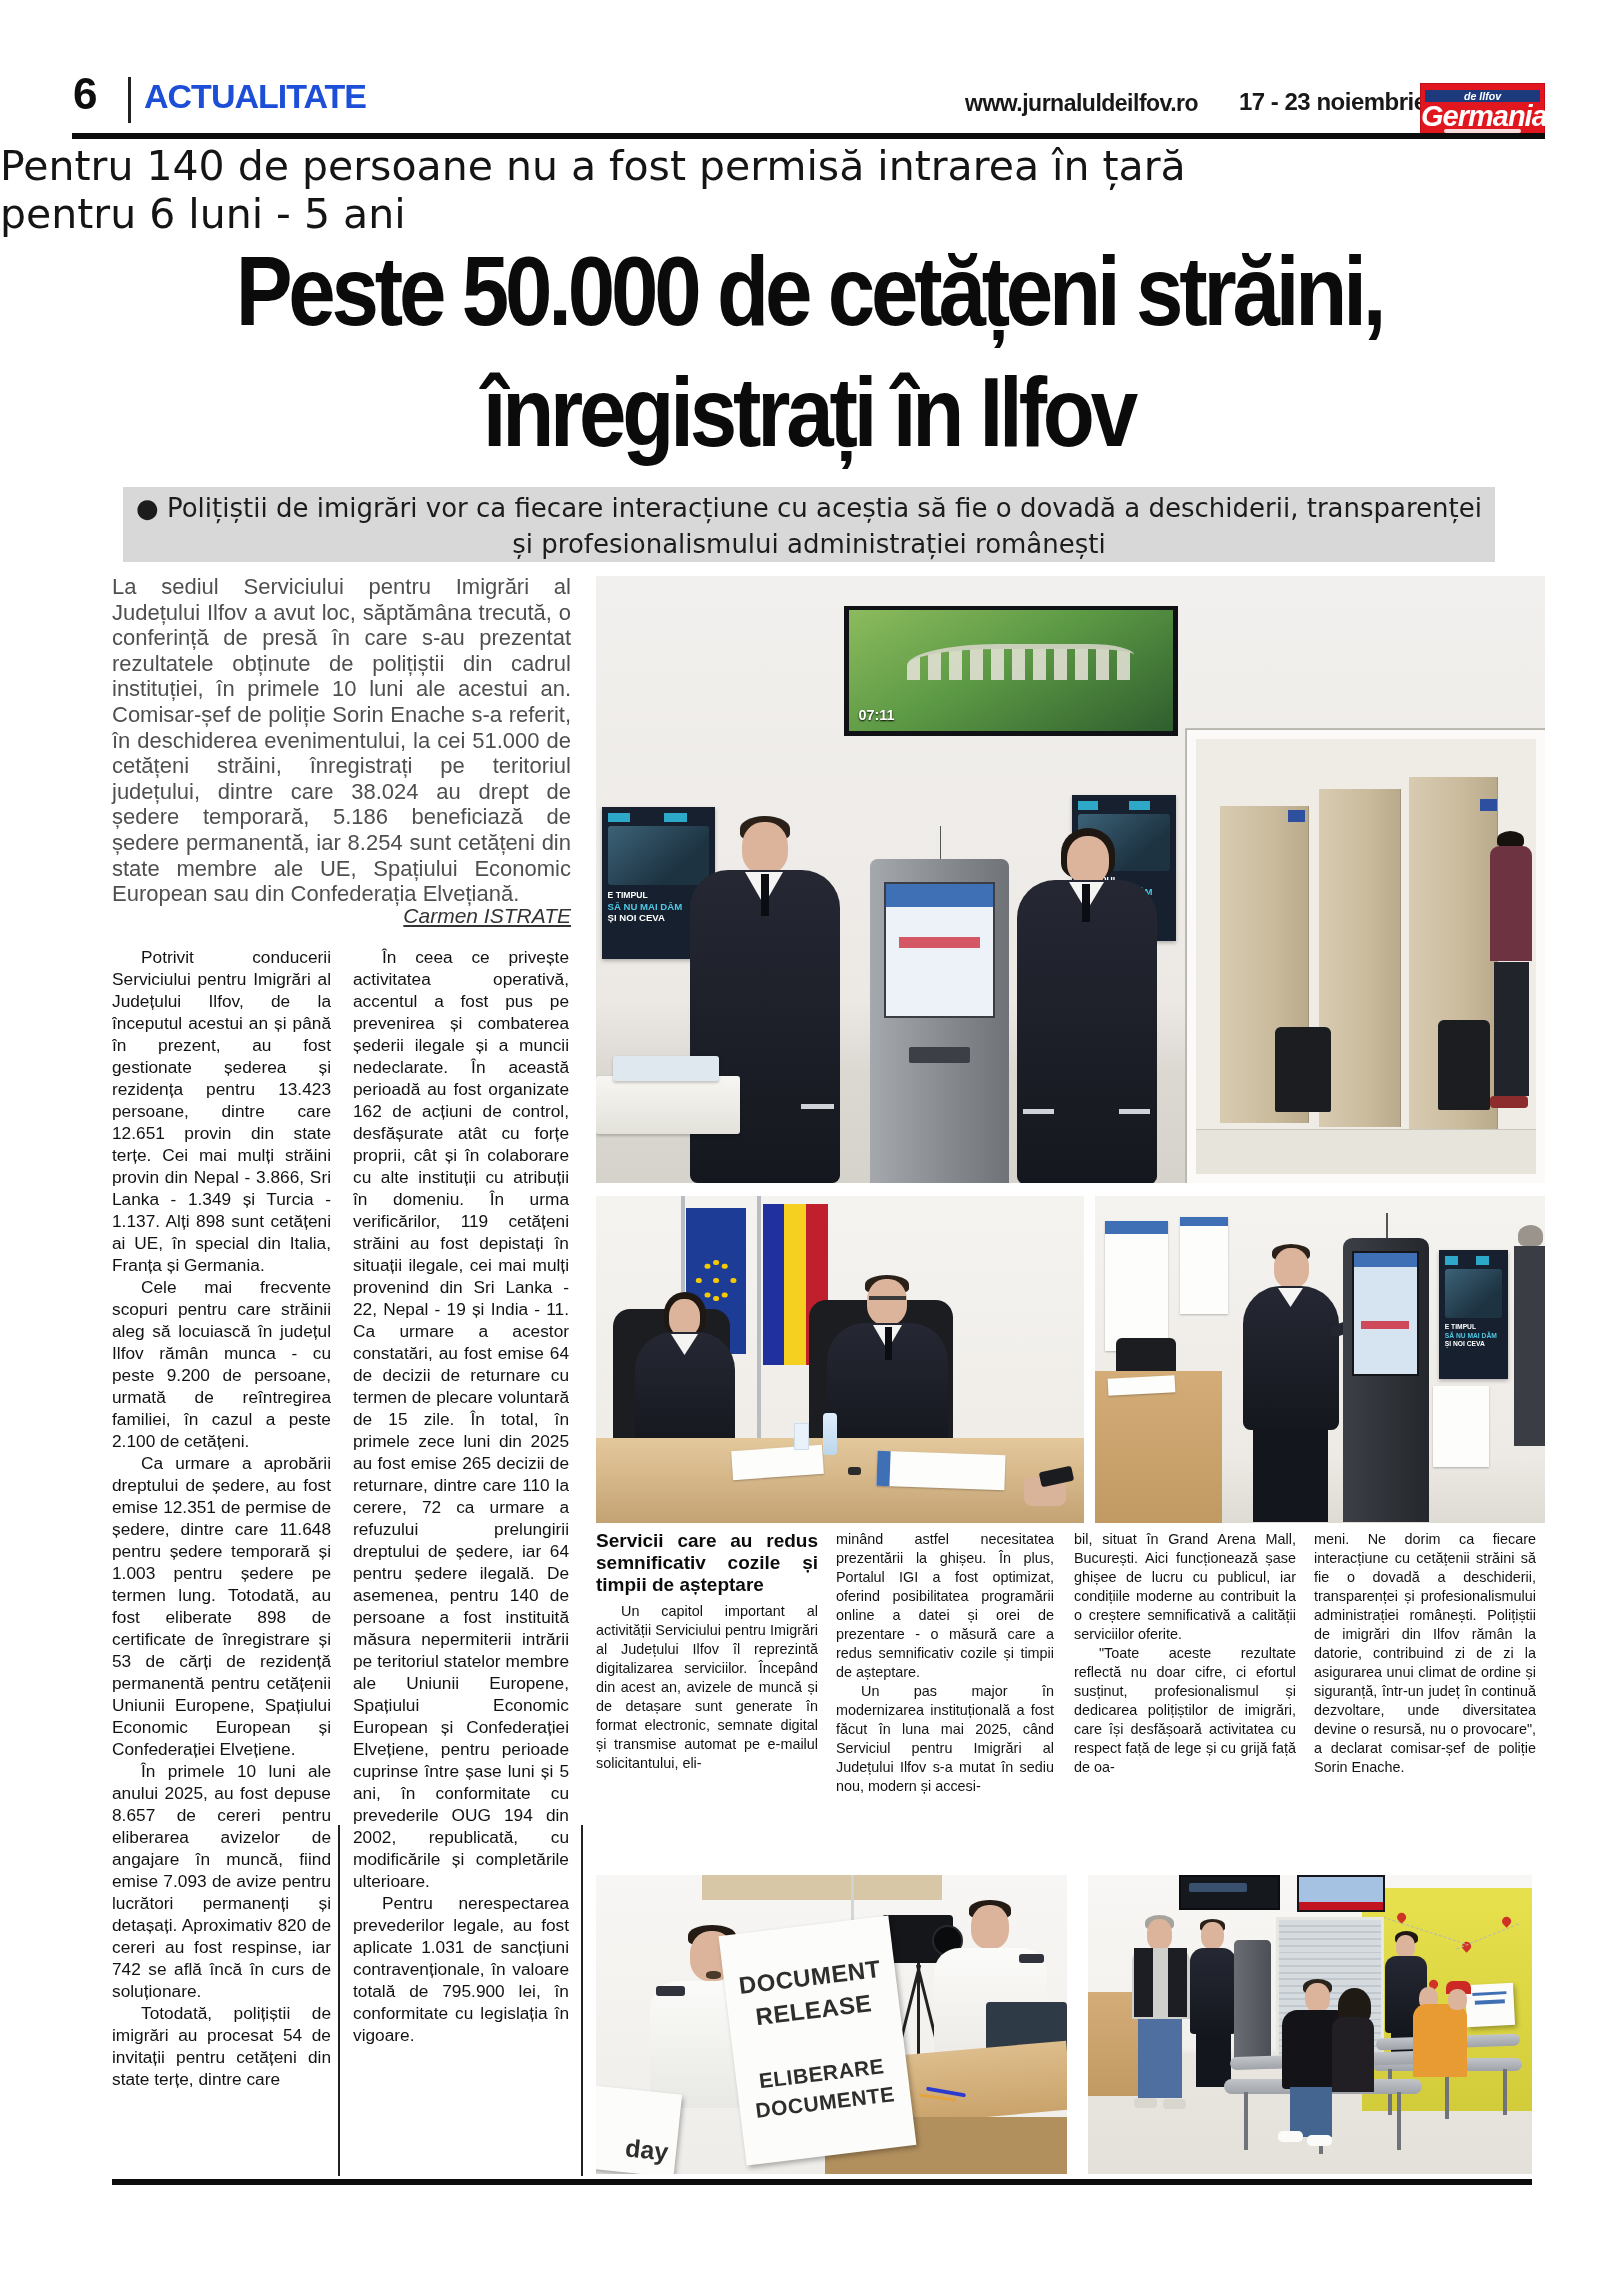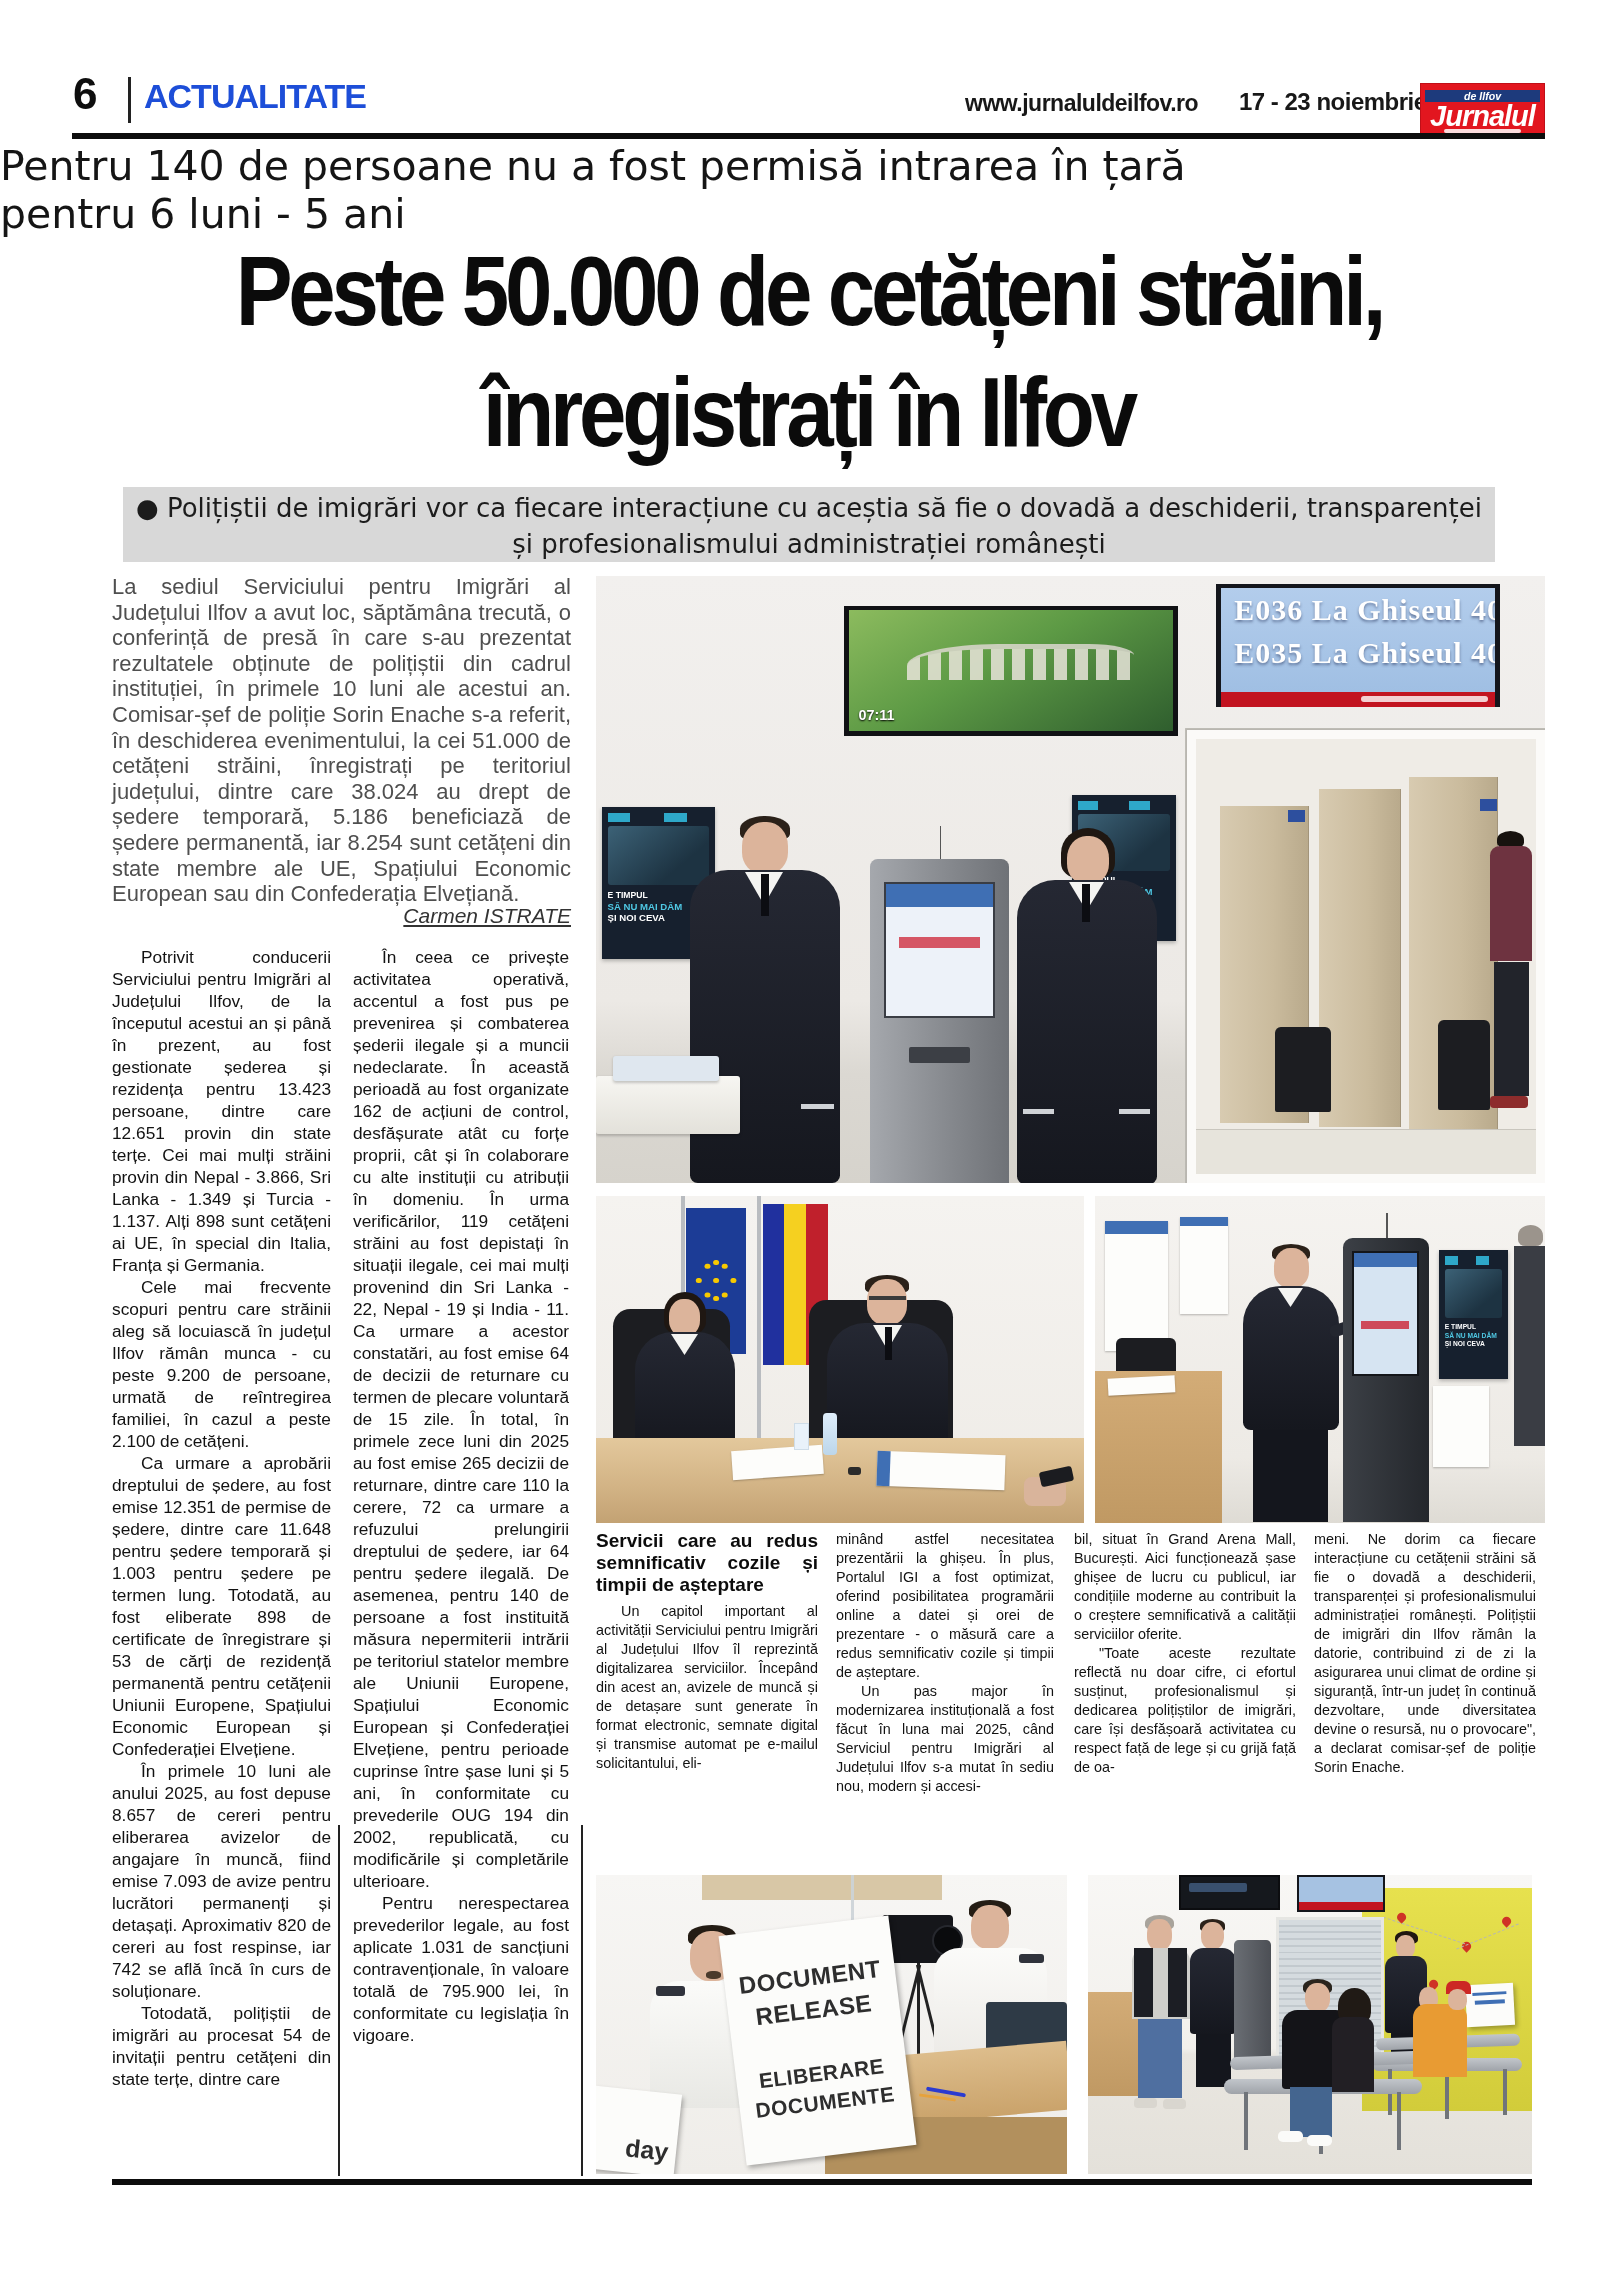"Jurnalul" div.logo-name { text: Jurnalul -> Germania }
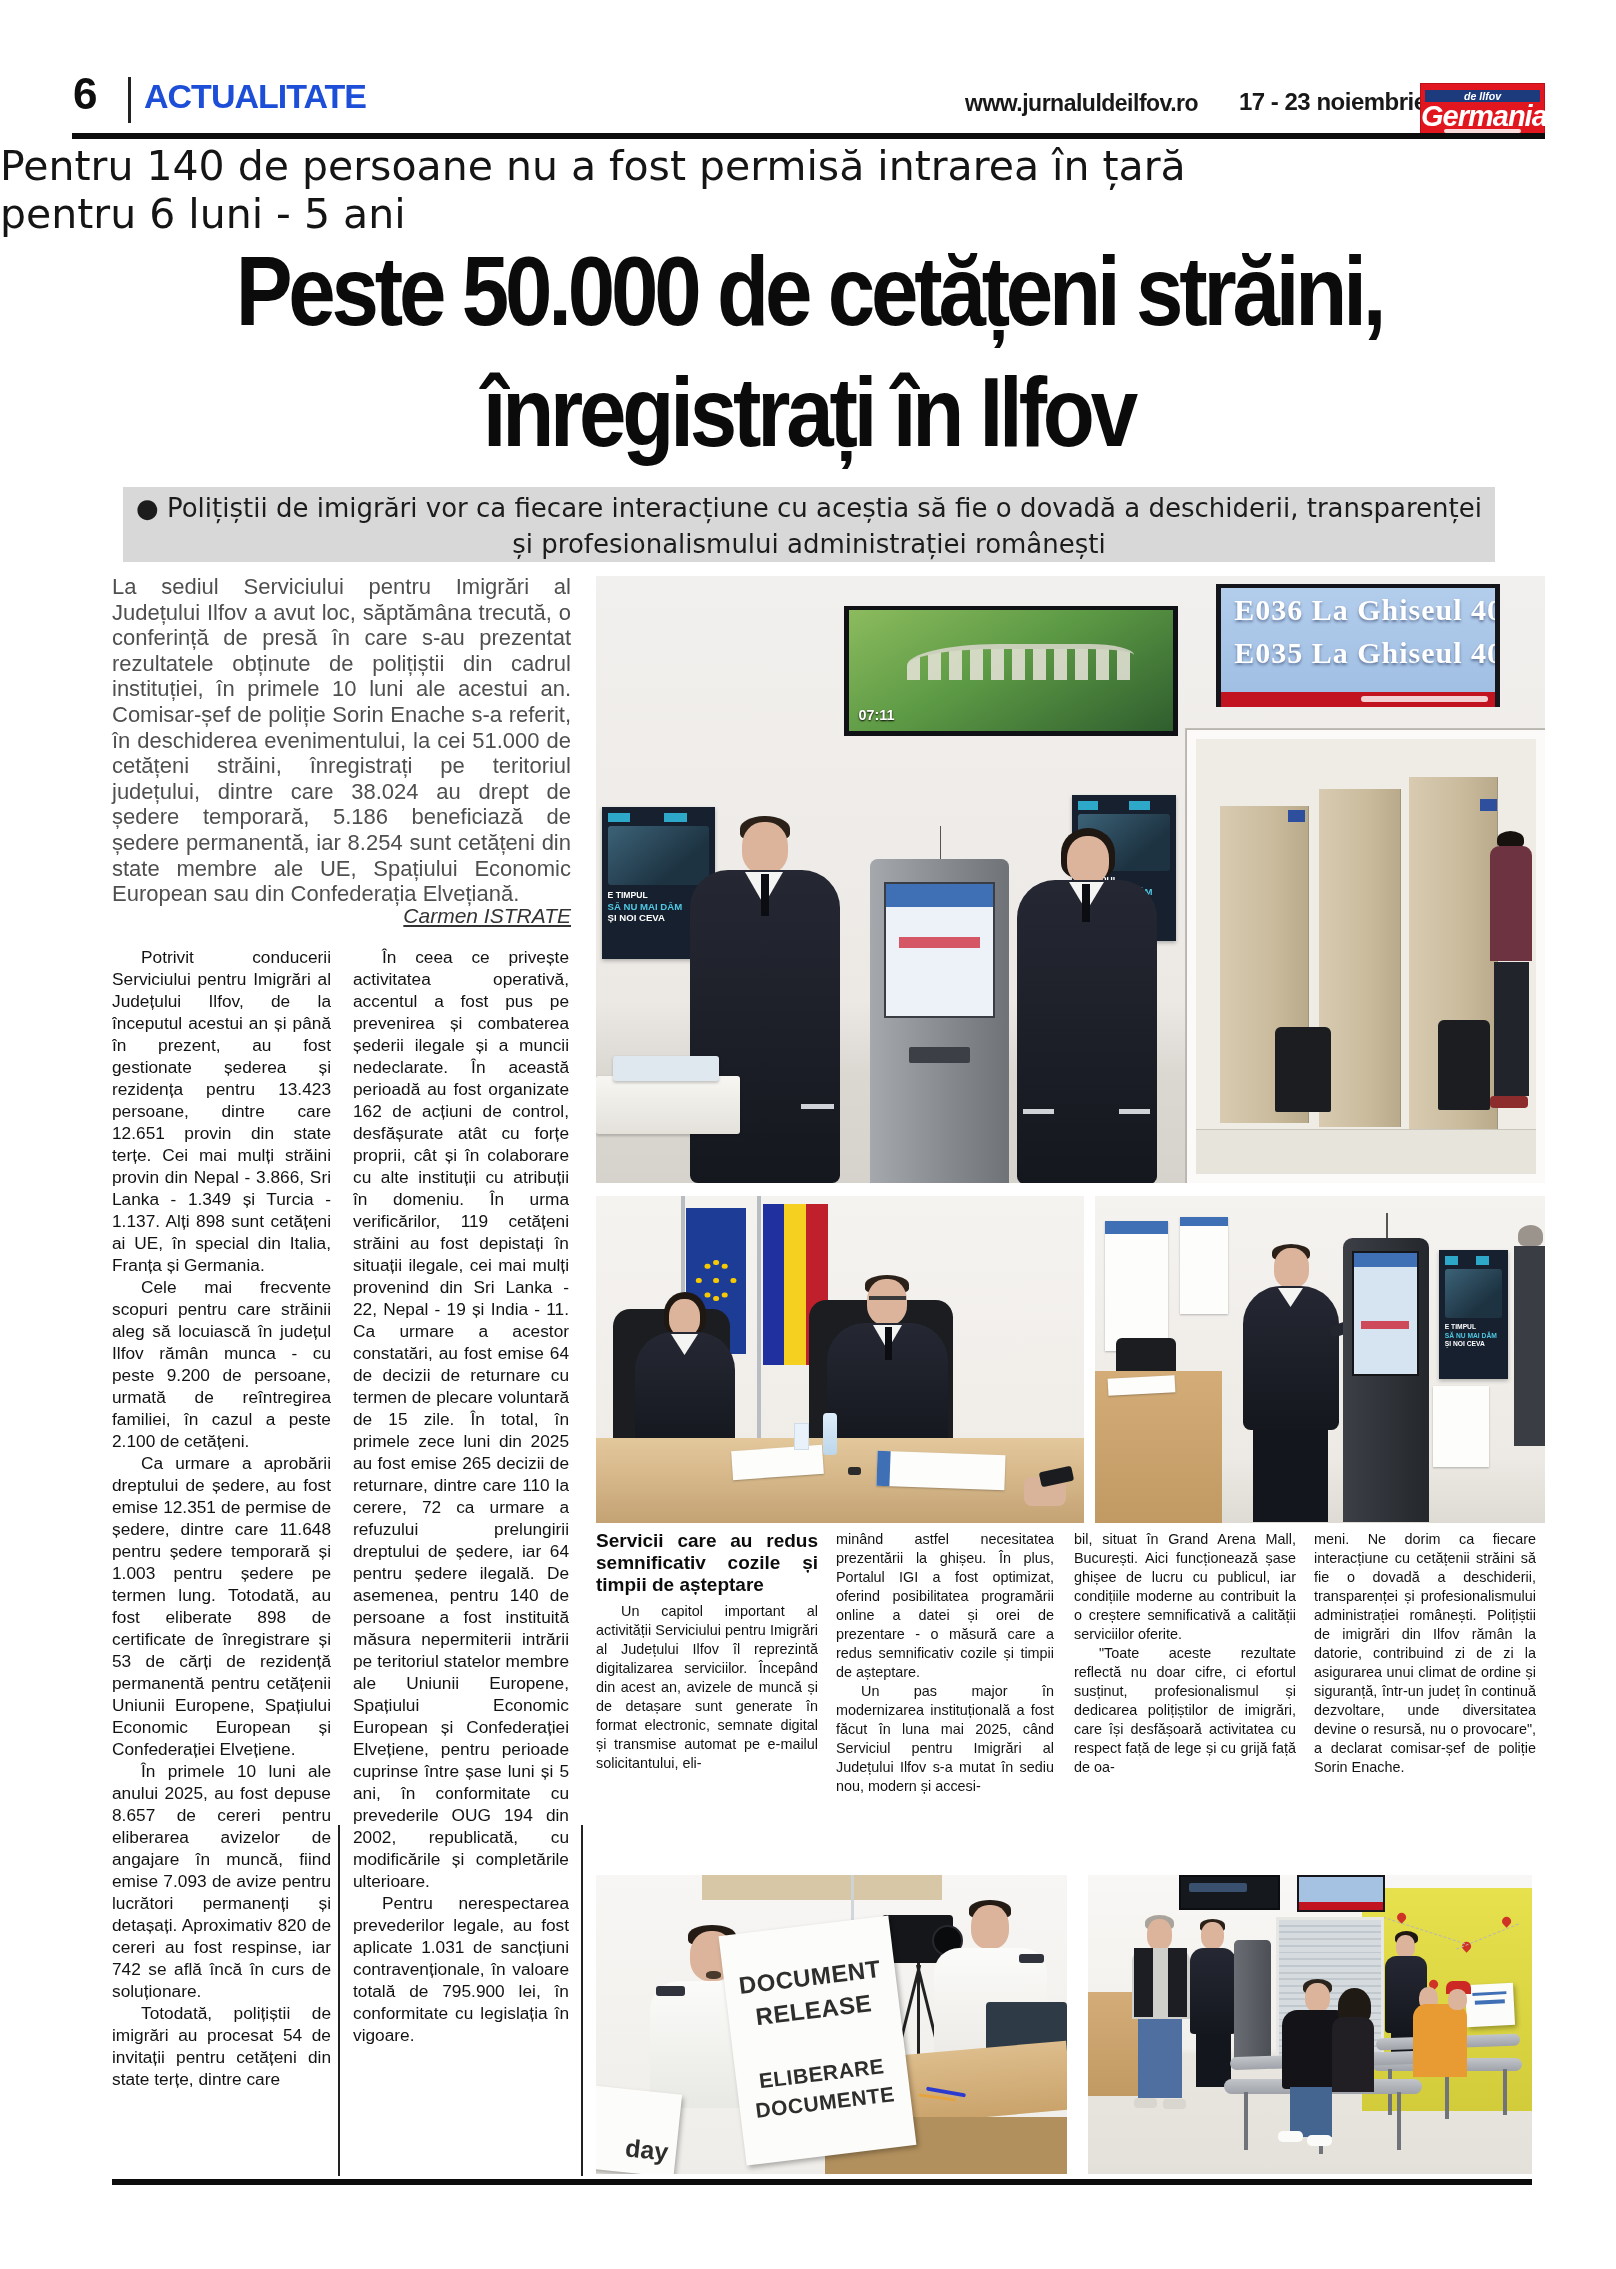"E036 La Ghiseul 40" div.queue { html: <div> <div> <div>E036 La Ghiseul 40</div> <div>E035 La Ghiseul 40</div> <div> <i></i> </div> </div> </div> -> none }
